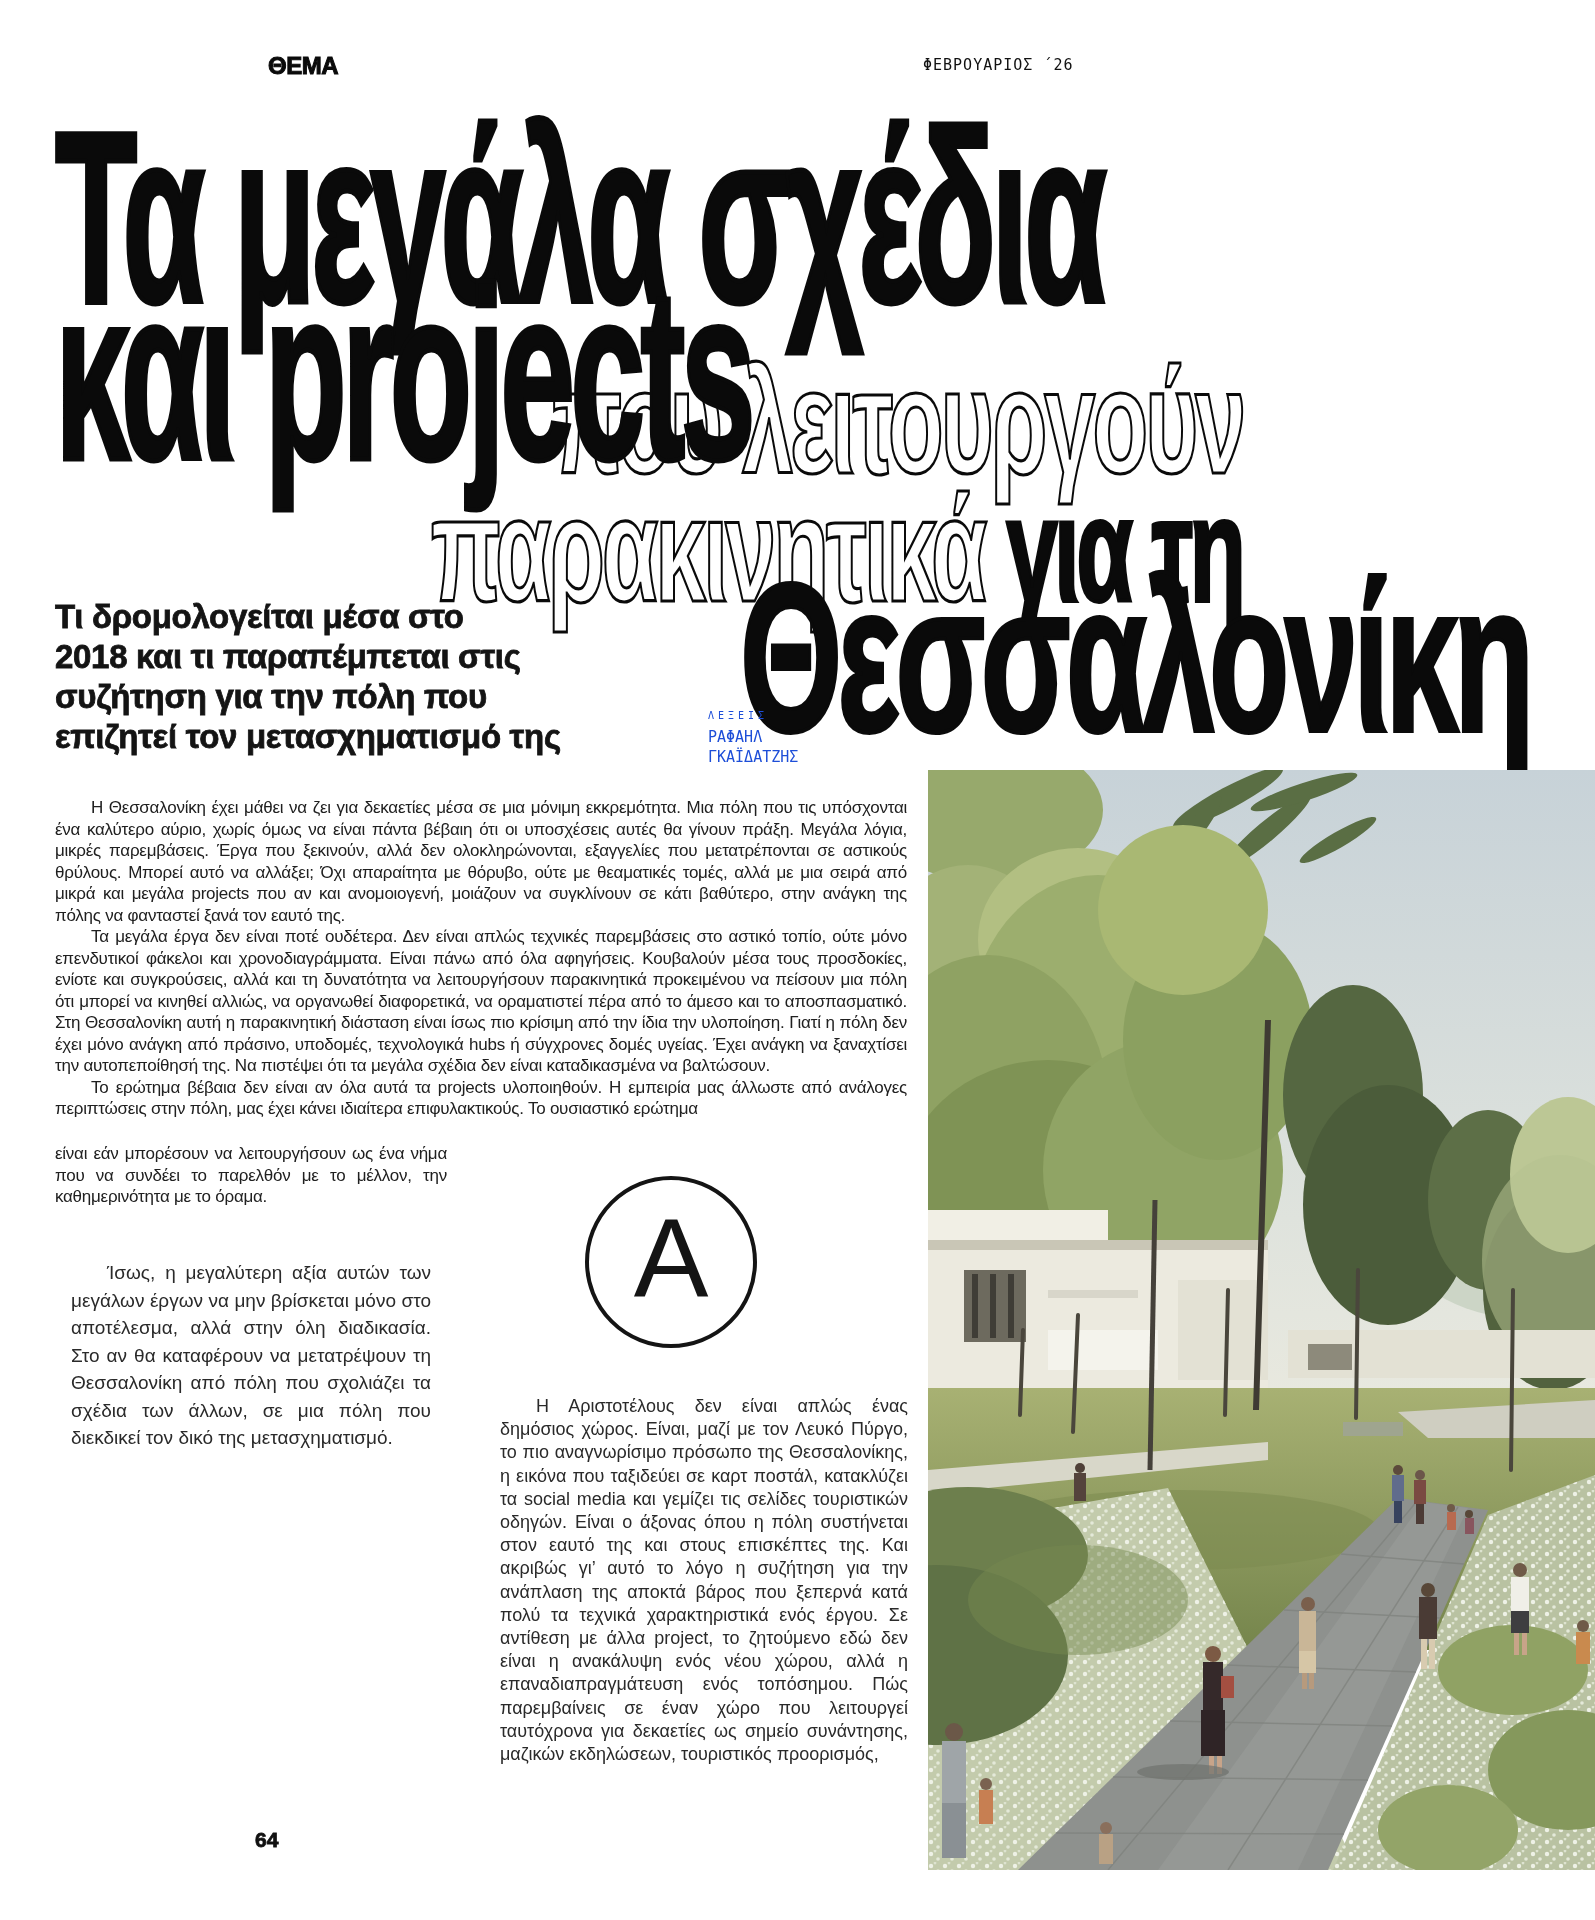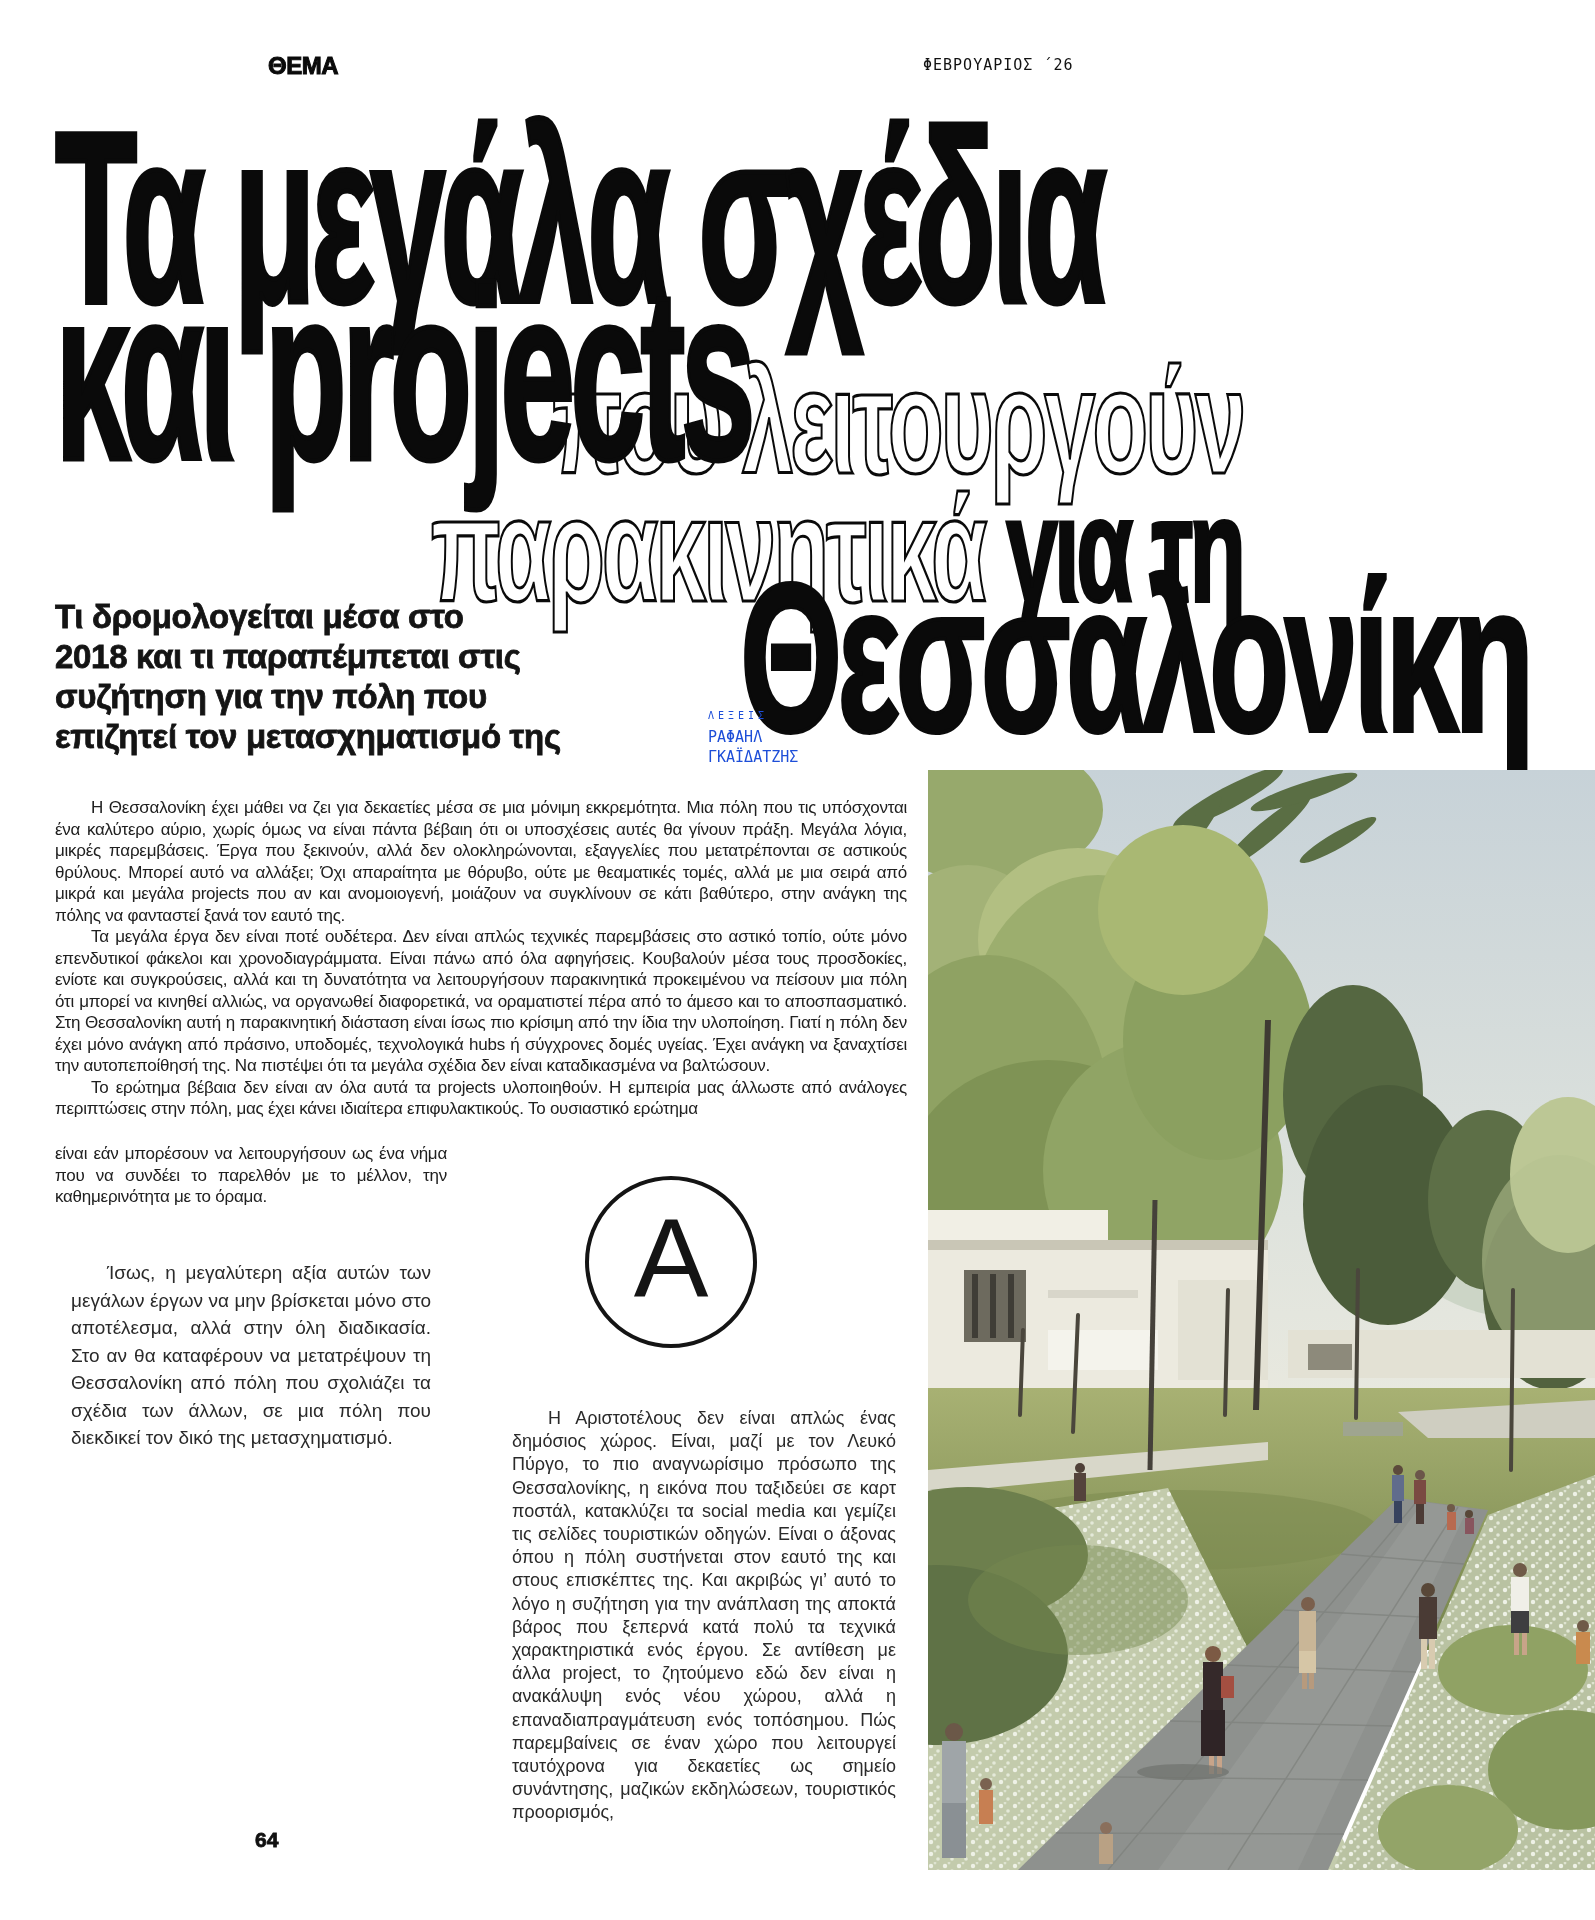"Η Αριστοτέλους δεν είναι απλώς" .col2 .txt p { margin: 14px -> 2px }
